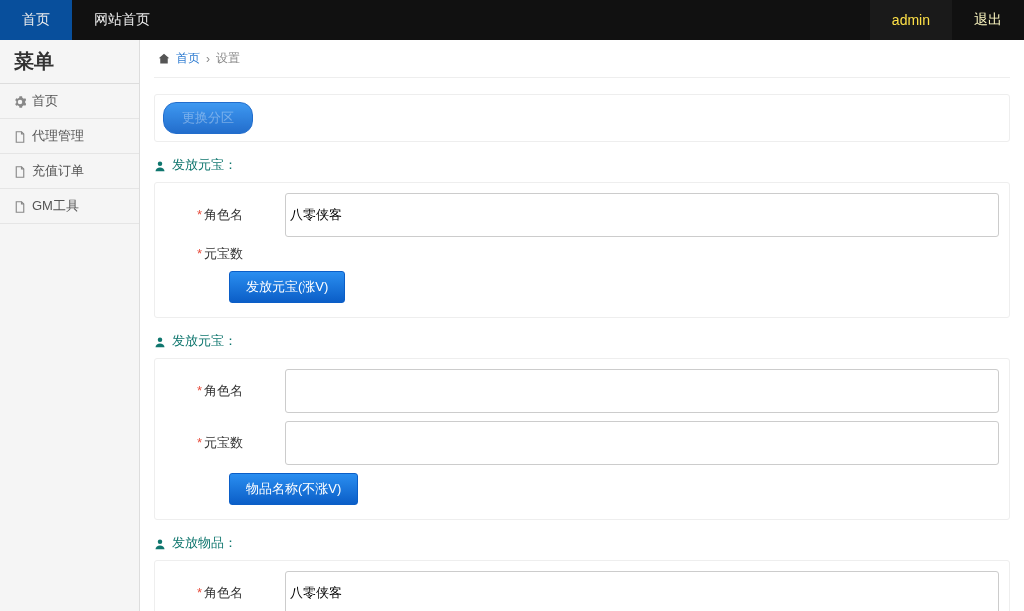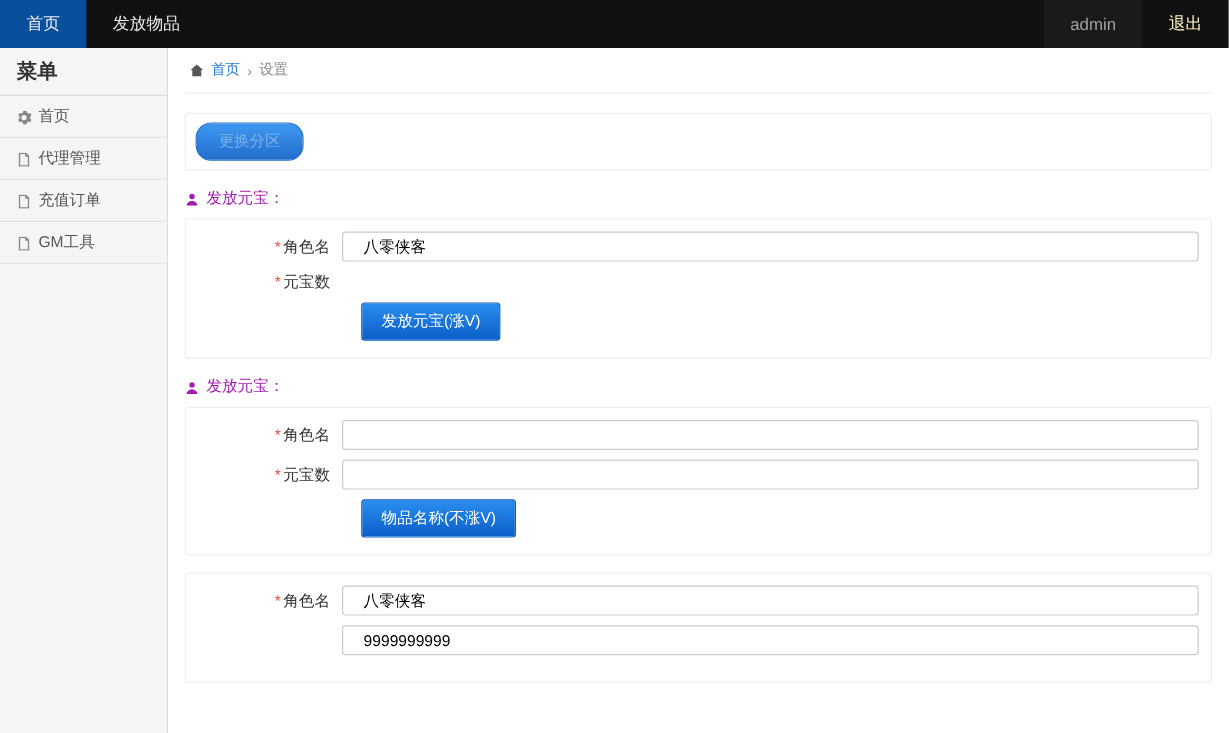"发放物品" div.nav-item { text: 发放物品 -> 网站首页 }
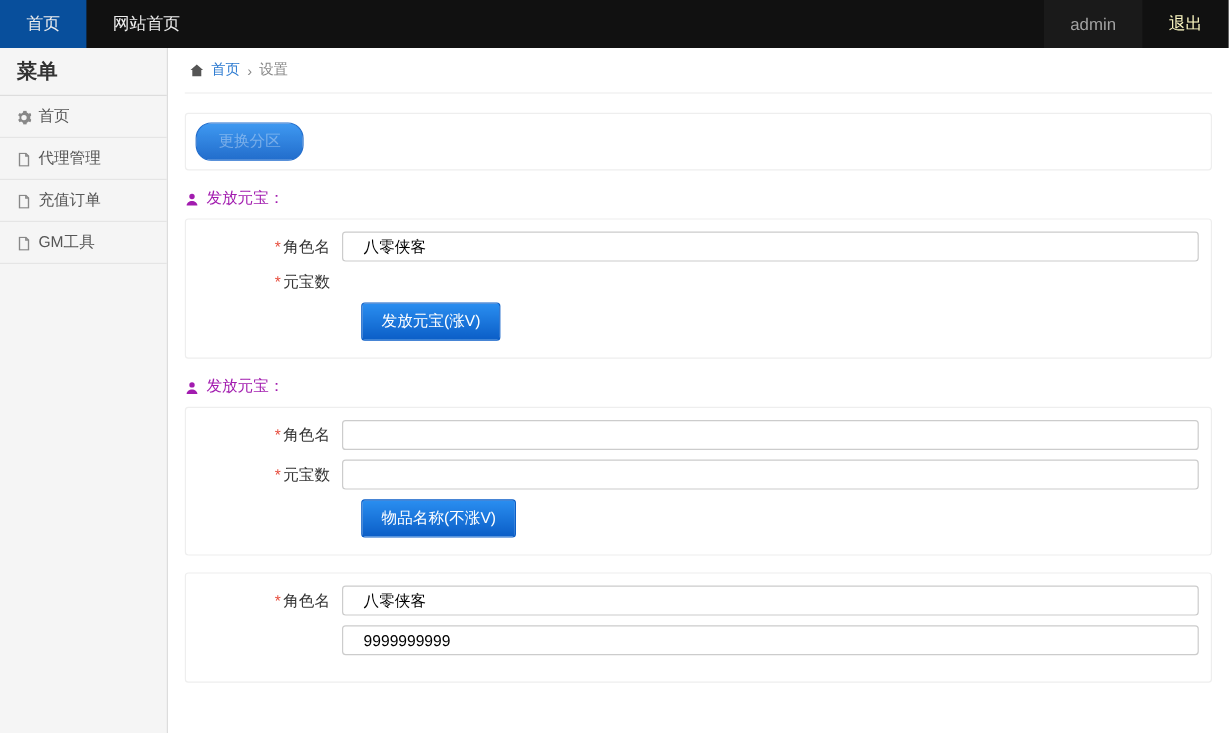"admin" .topbar .user { color: #a3a3a3 -> #fde047 }
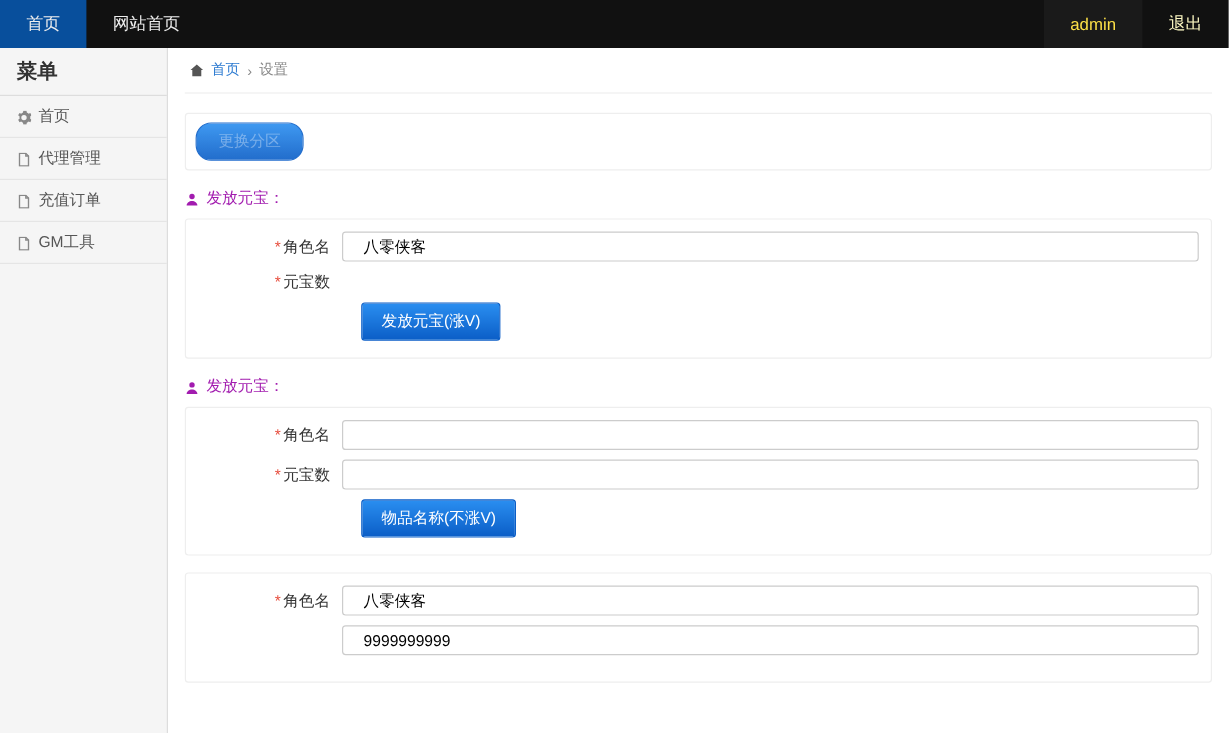"菜单" .sidebar-title { font-size: 17px -> 20px }
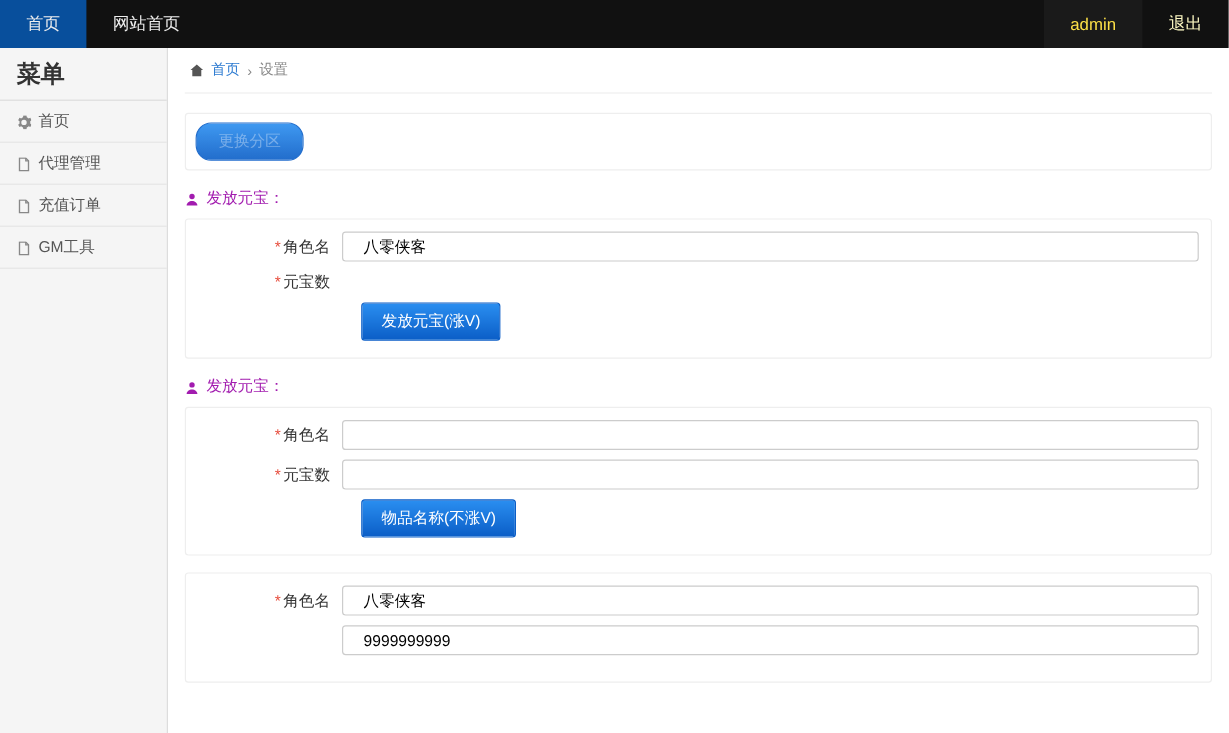"发放元宝：" .form-section-label { color: #a21caf -> #0f766e }
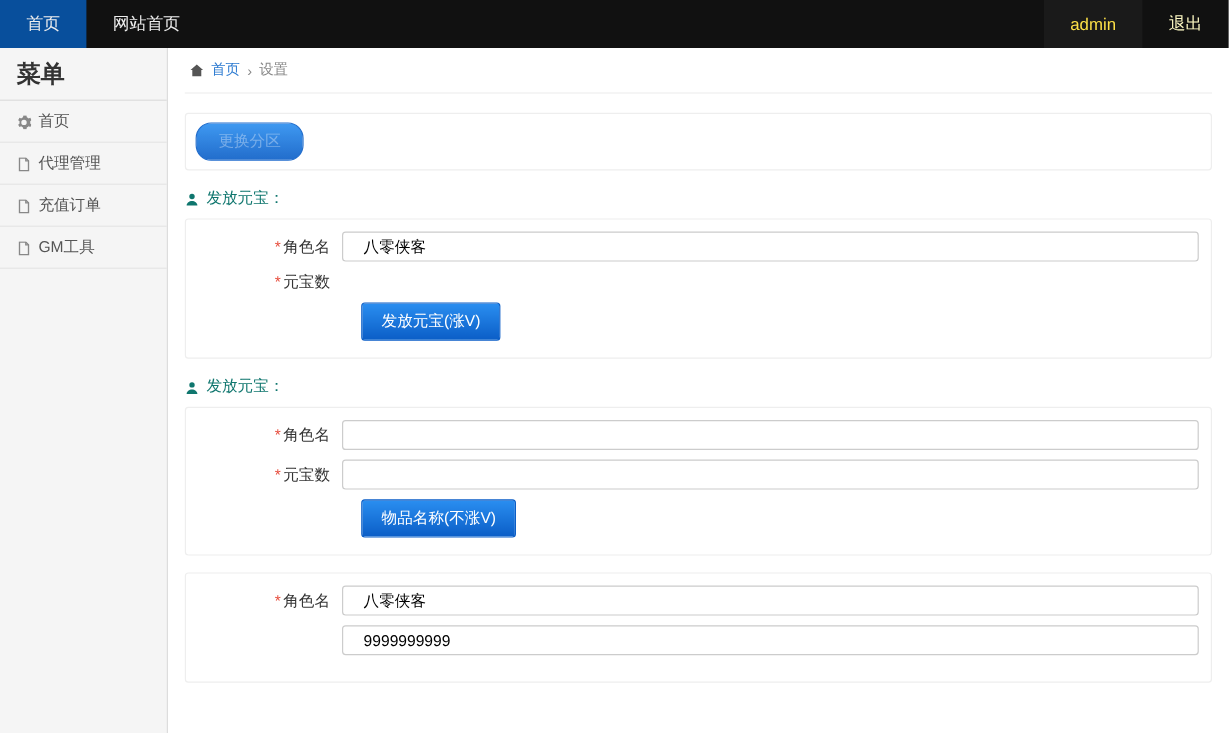"* 角色名" .form-label { text-align: right -> center }
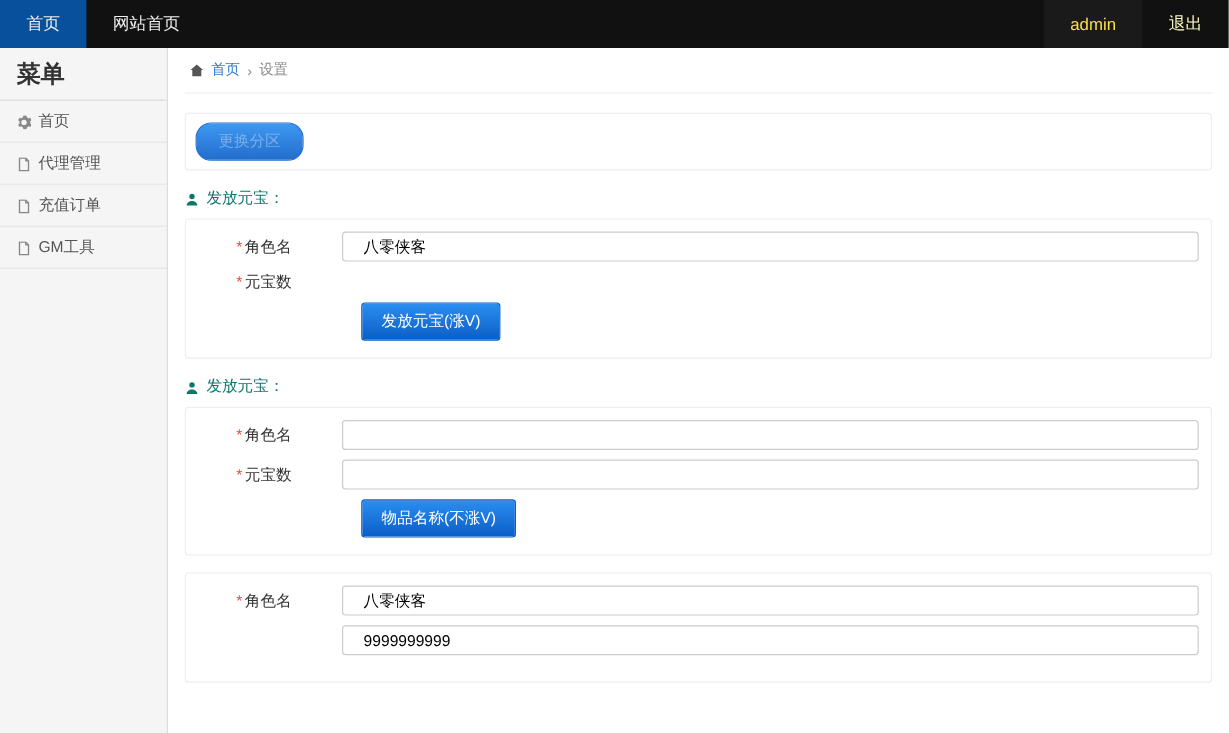"八零侠客" .form-input { height: 25px -> 44px; padding: 0 17px -> 0 4px }
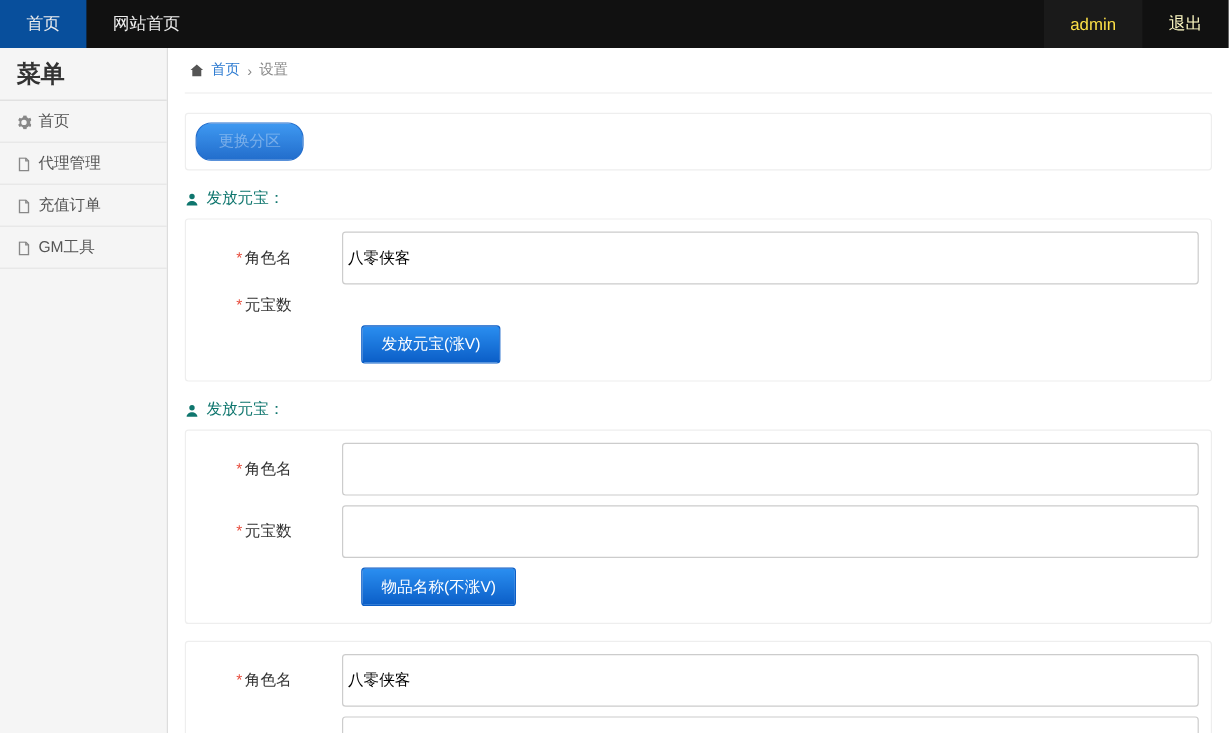"发放元宝(涨V)" .form-action { margin-left: 120px -> 48px }
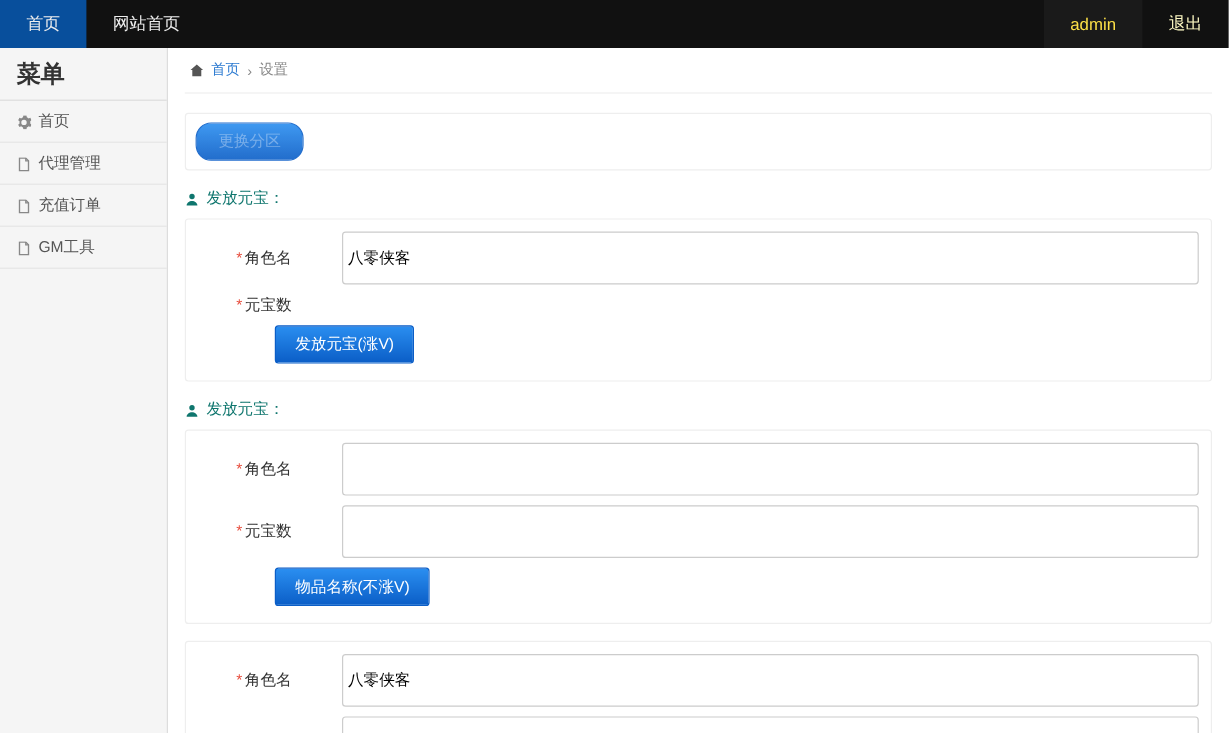"发放物品：" div.form-section-label { html: none -> <div> <span> <svg> <circle></circle> <path></path> </svg> </span> <span>发放物品：</span> </div> }
